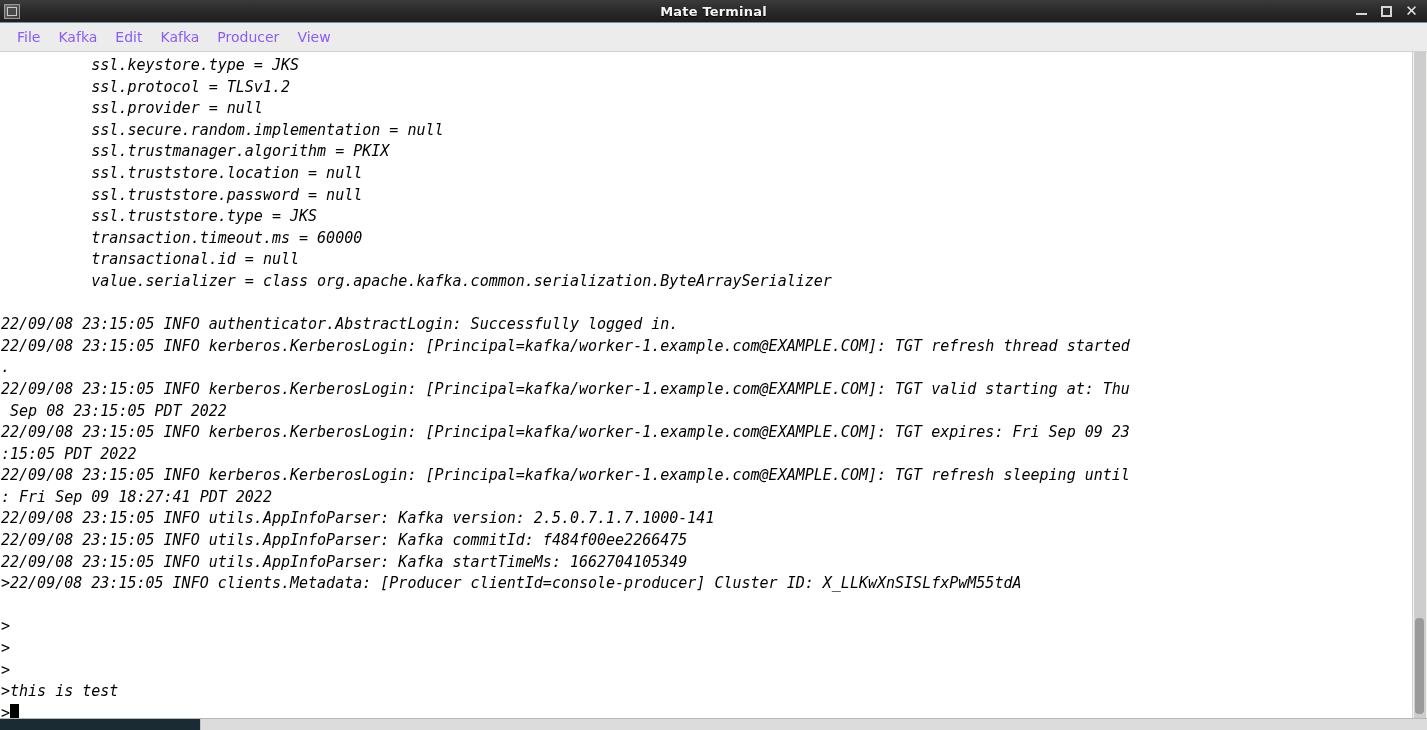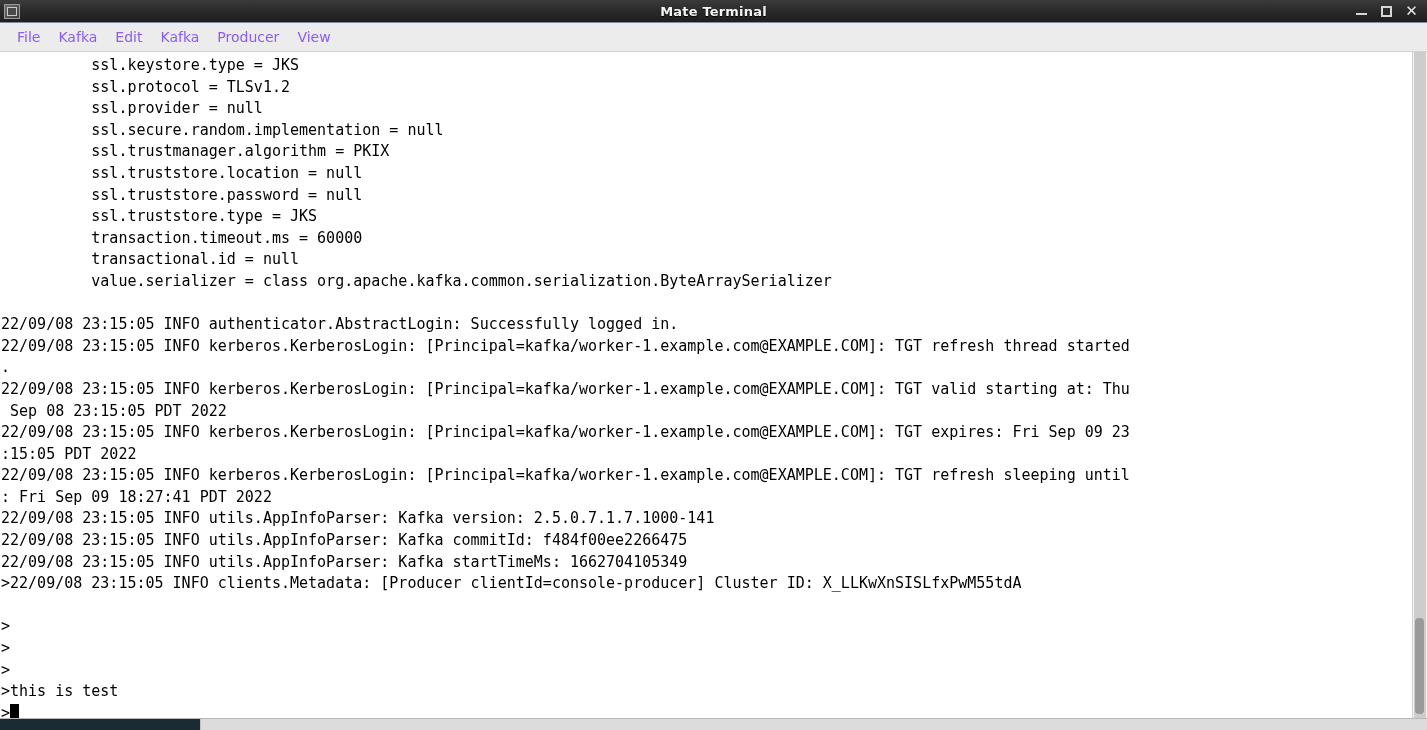"ssl.keystore.type = JKS" .term-wrap { font-style: none -> italic }
